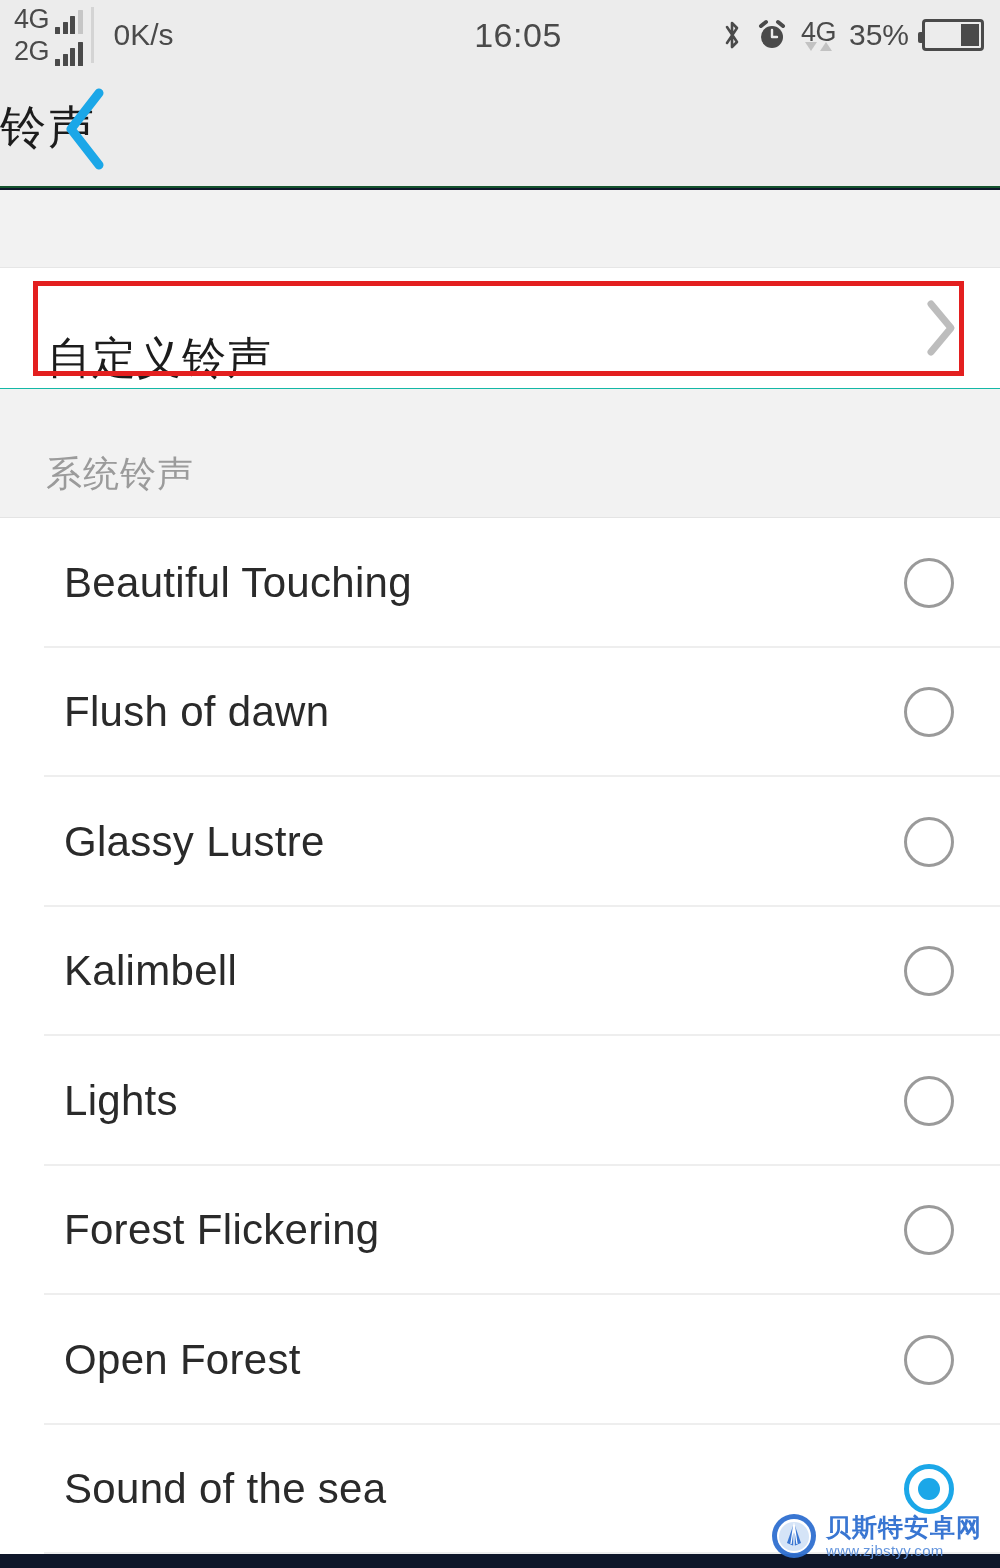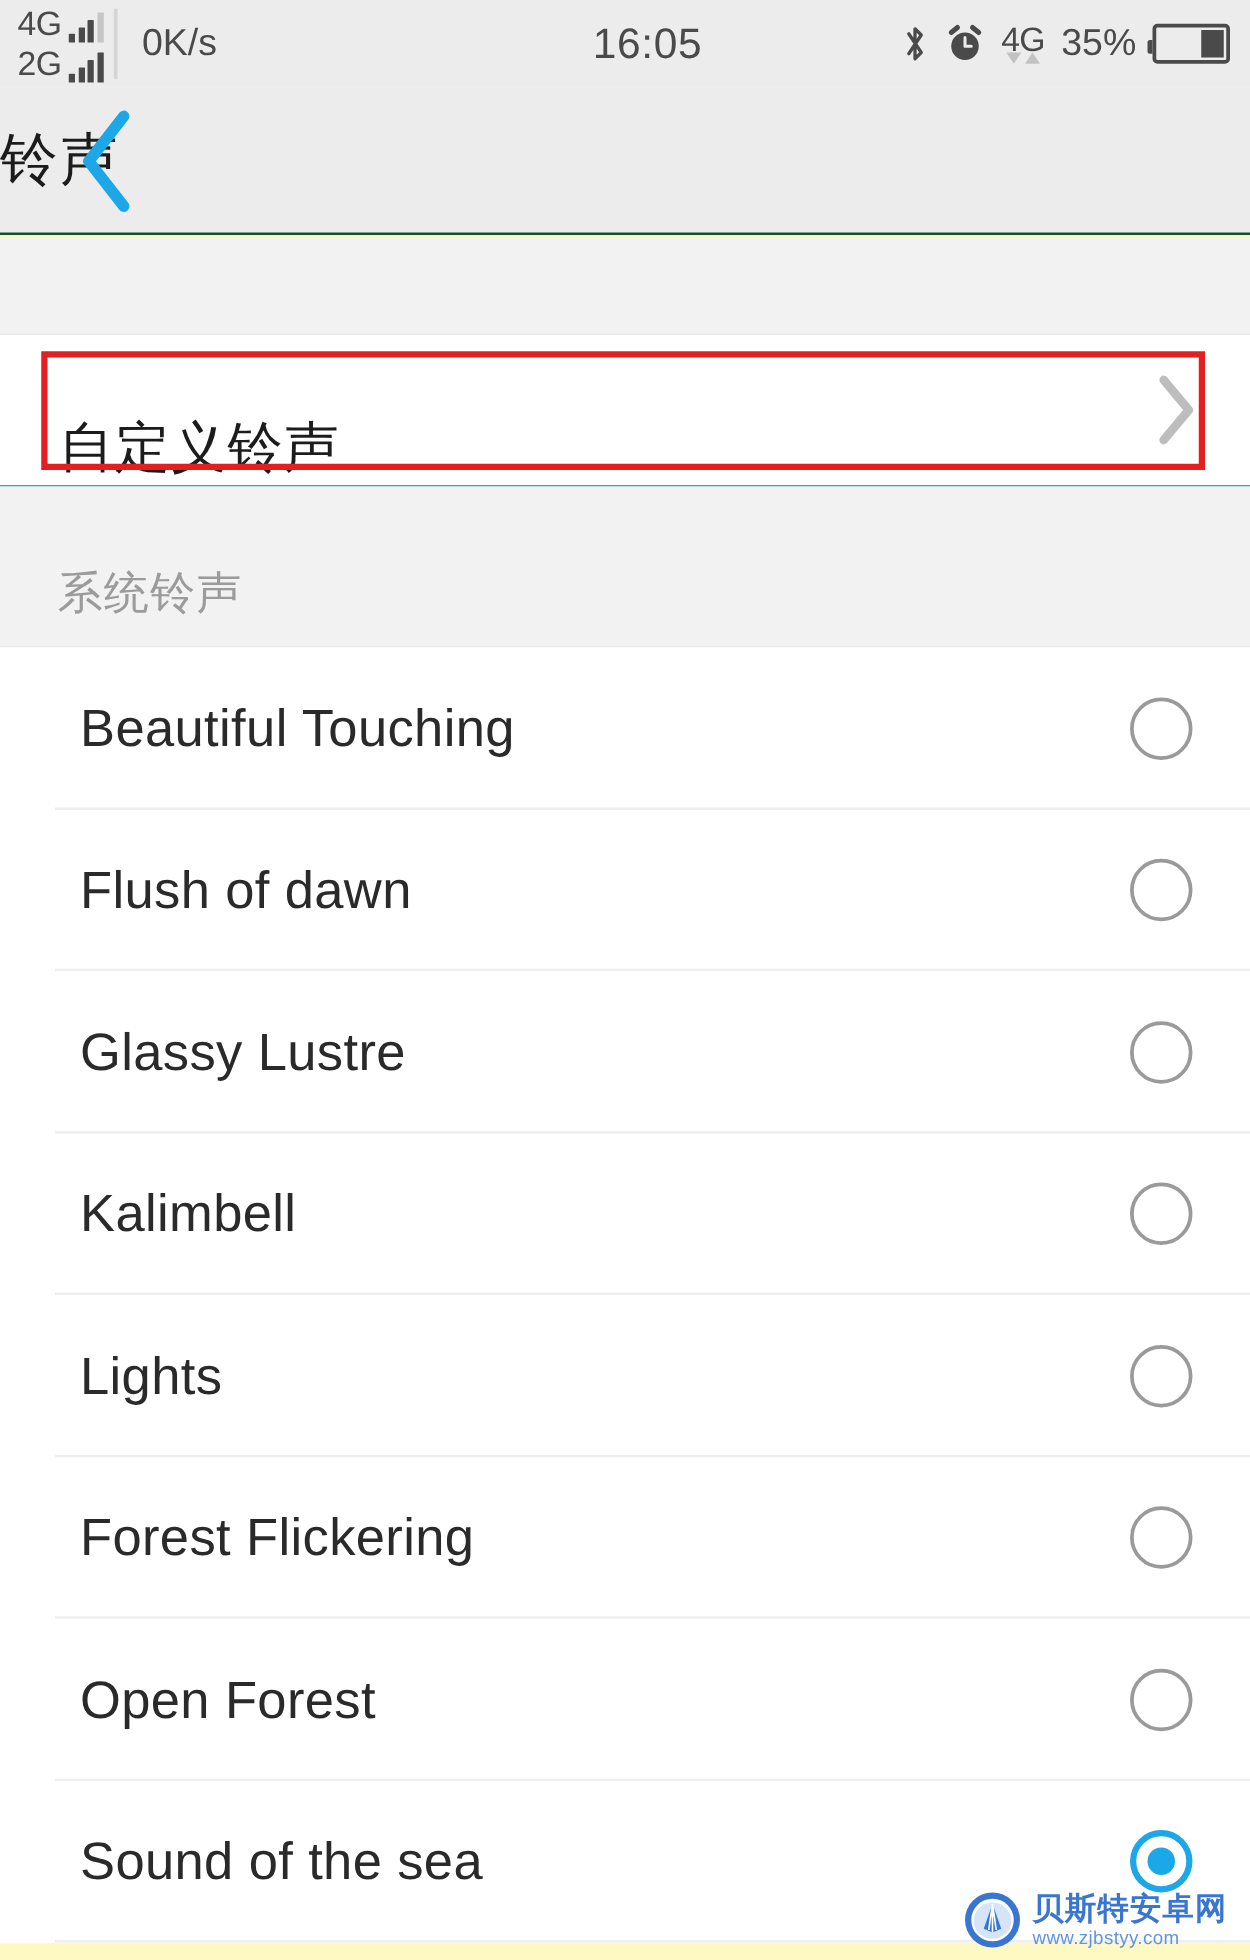"4G" #phone { background: #fef9c3 -> #0f172a }
